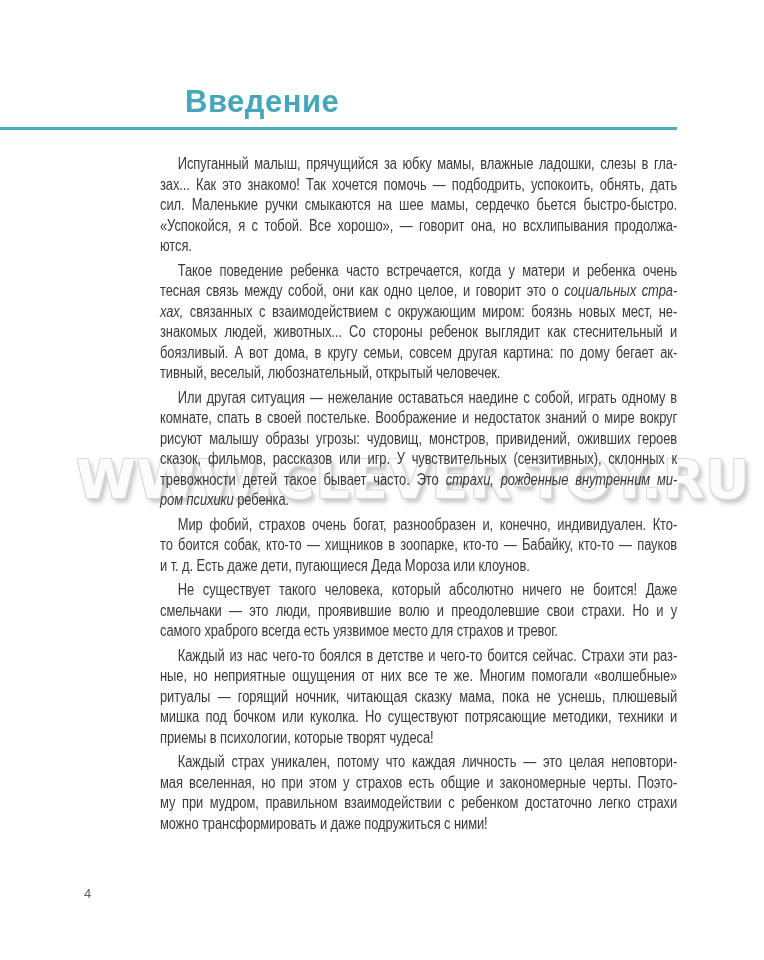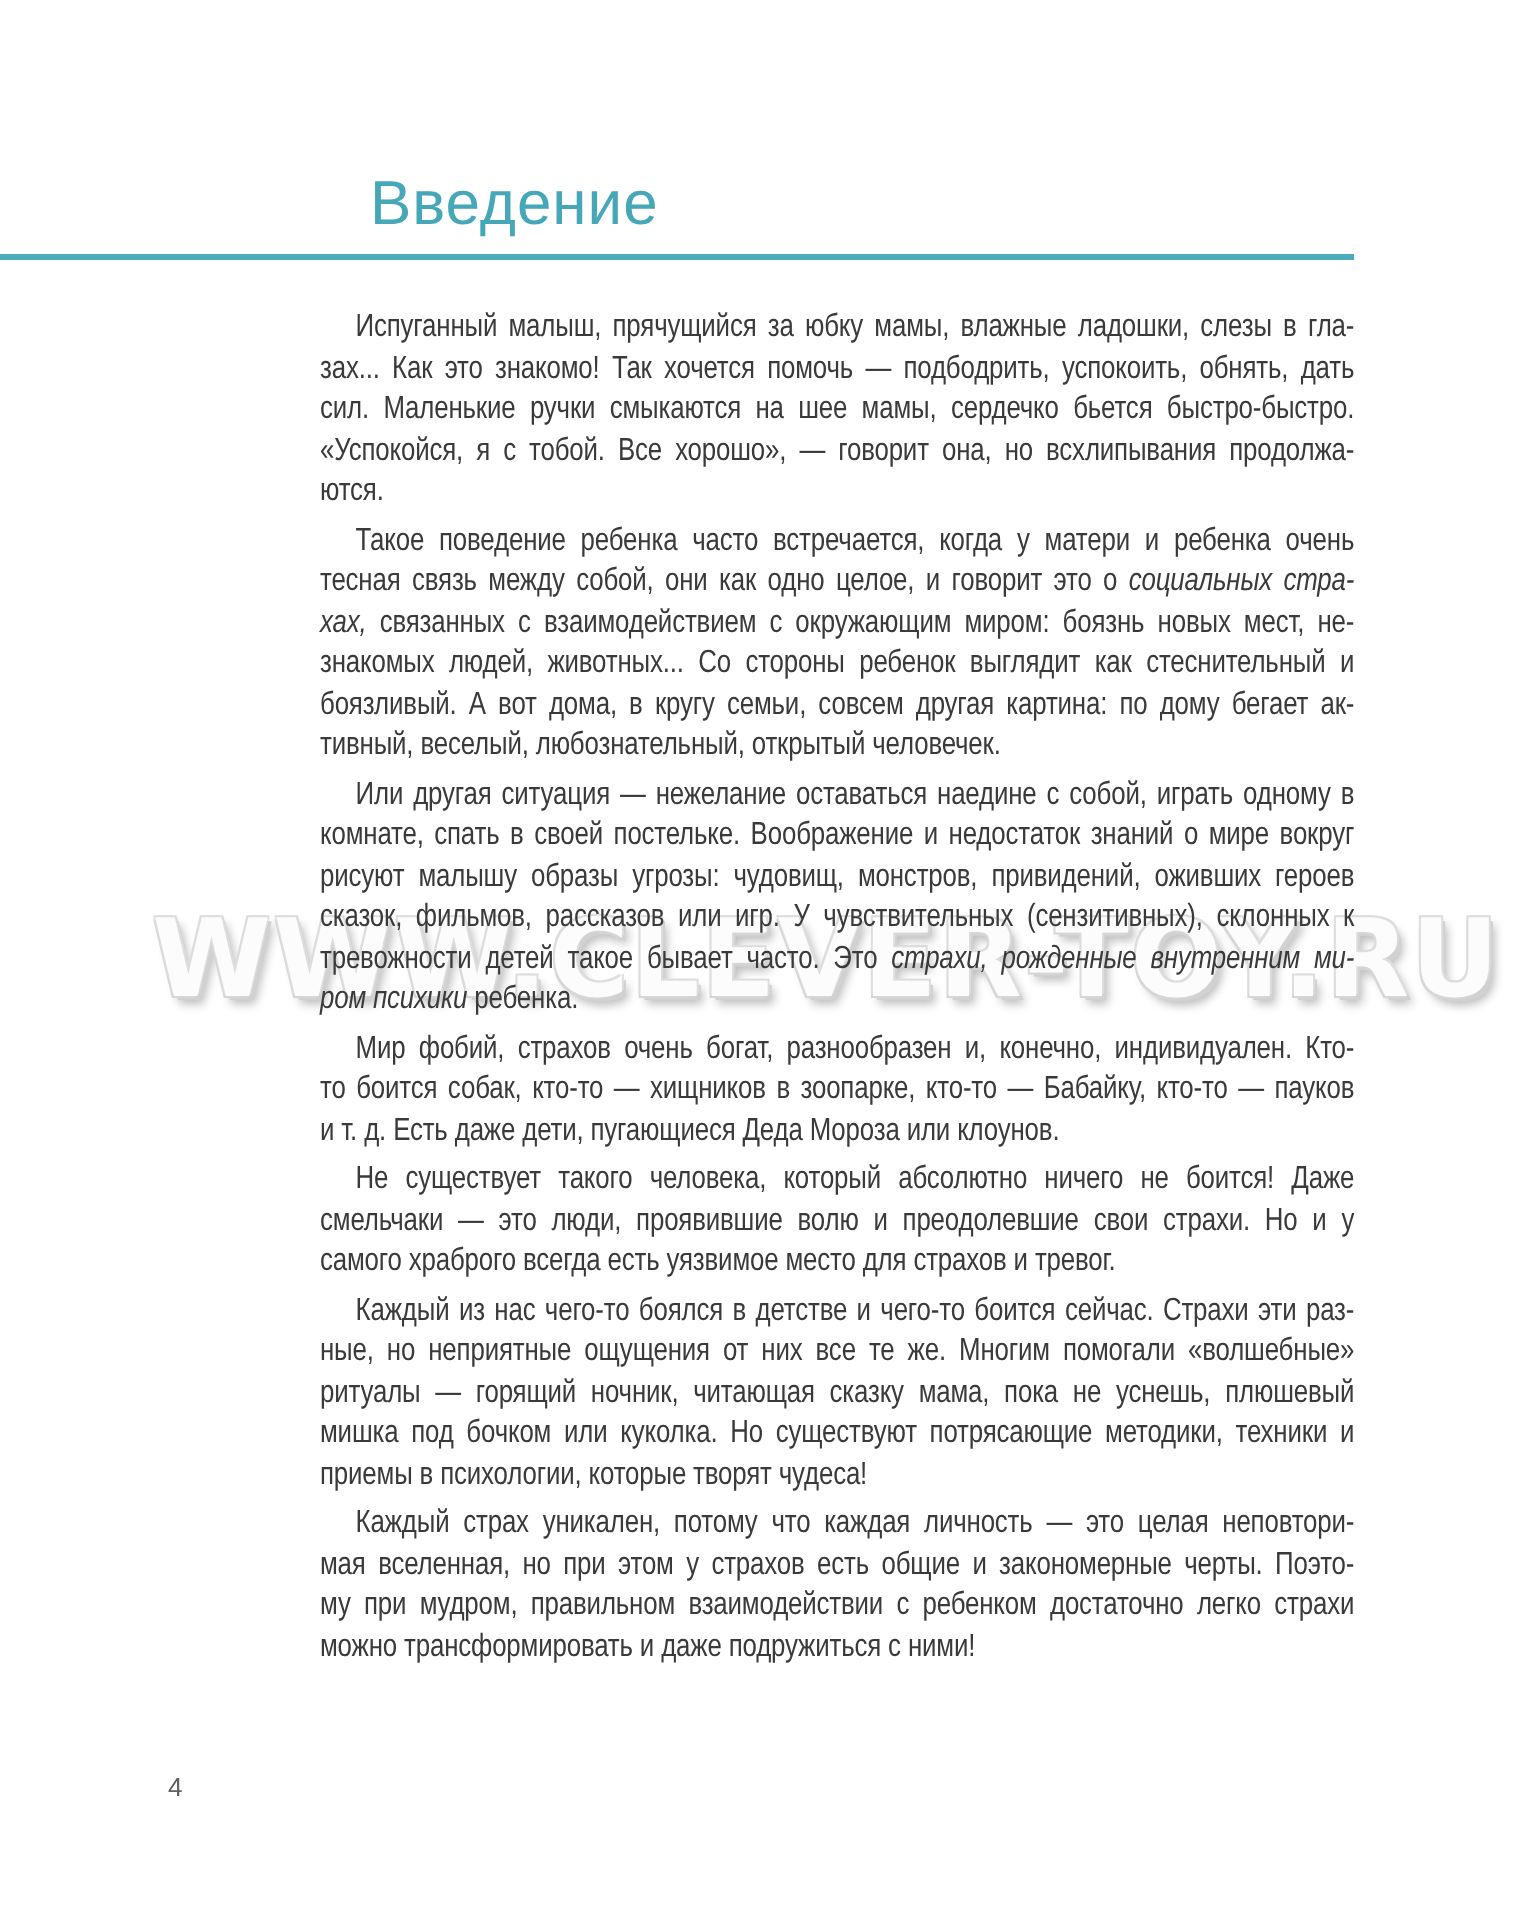"Введение" .heading { font-weight: normal -> bold }
